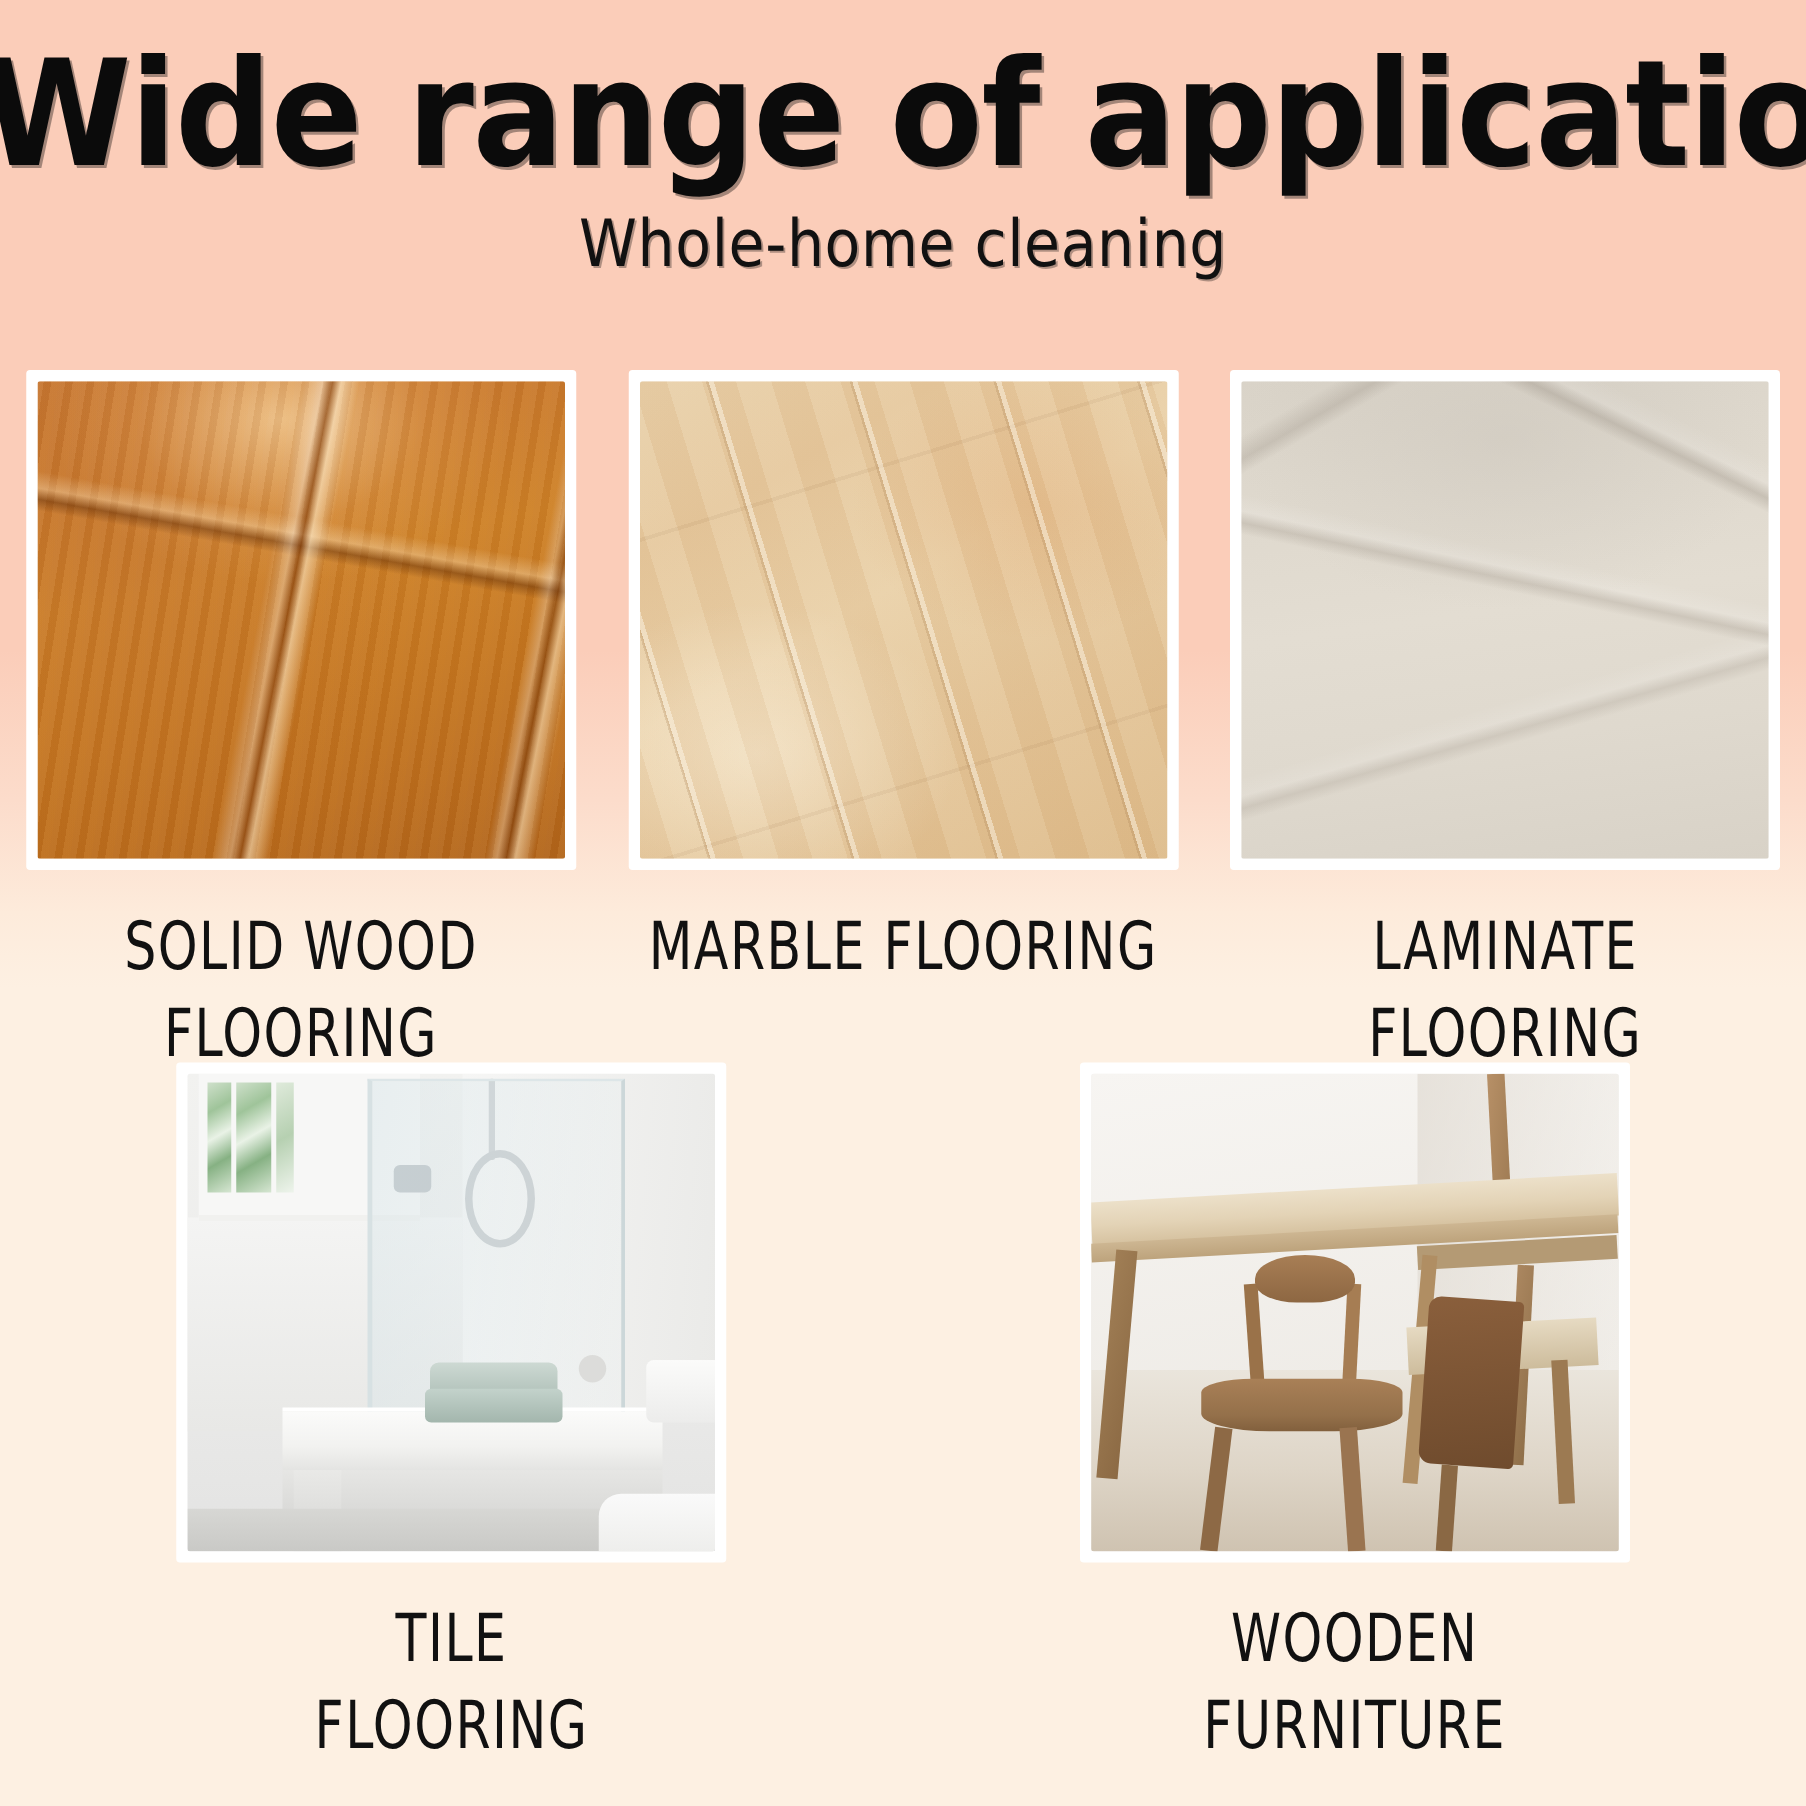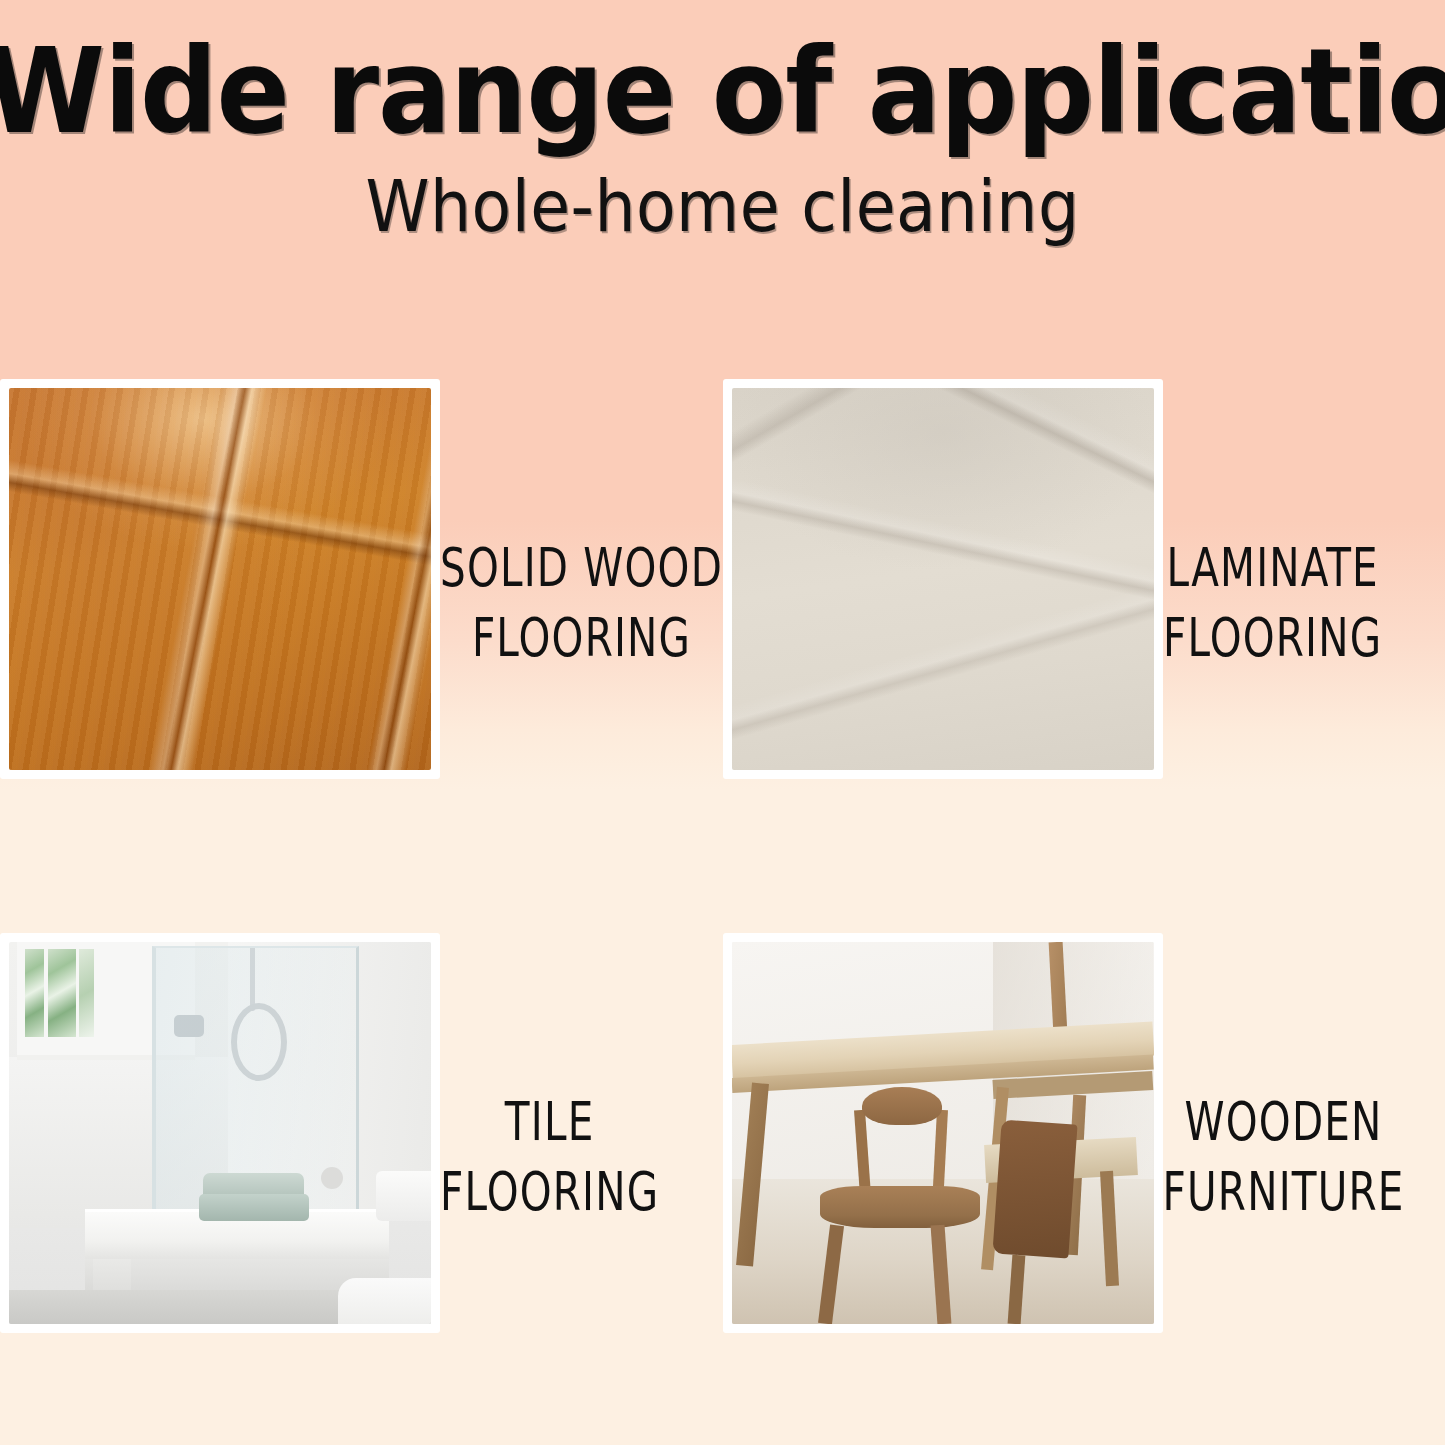"Whole-home cleaning" .subtitle { font-size: 72px -> 52px }
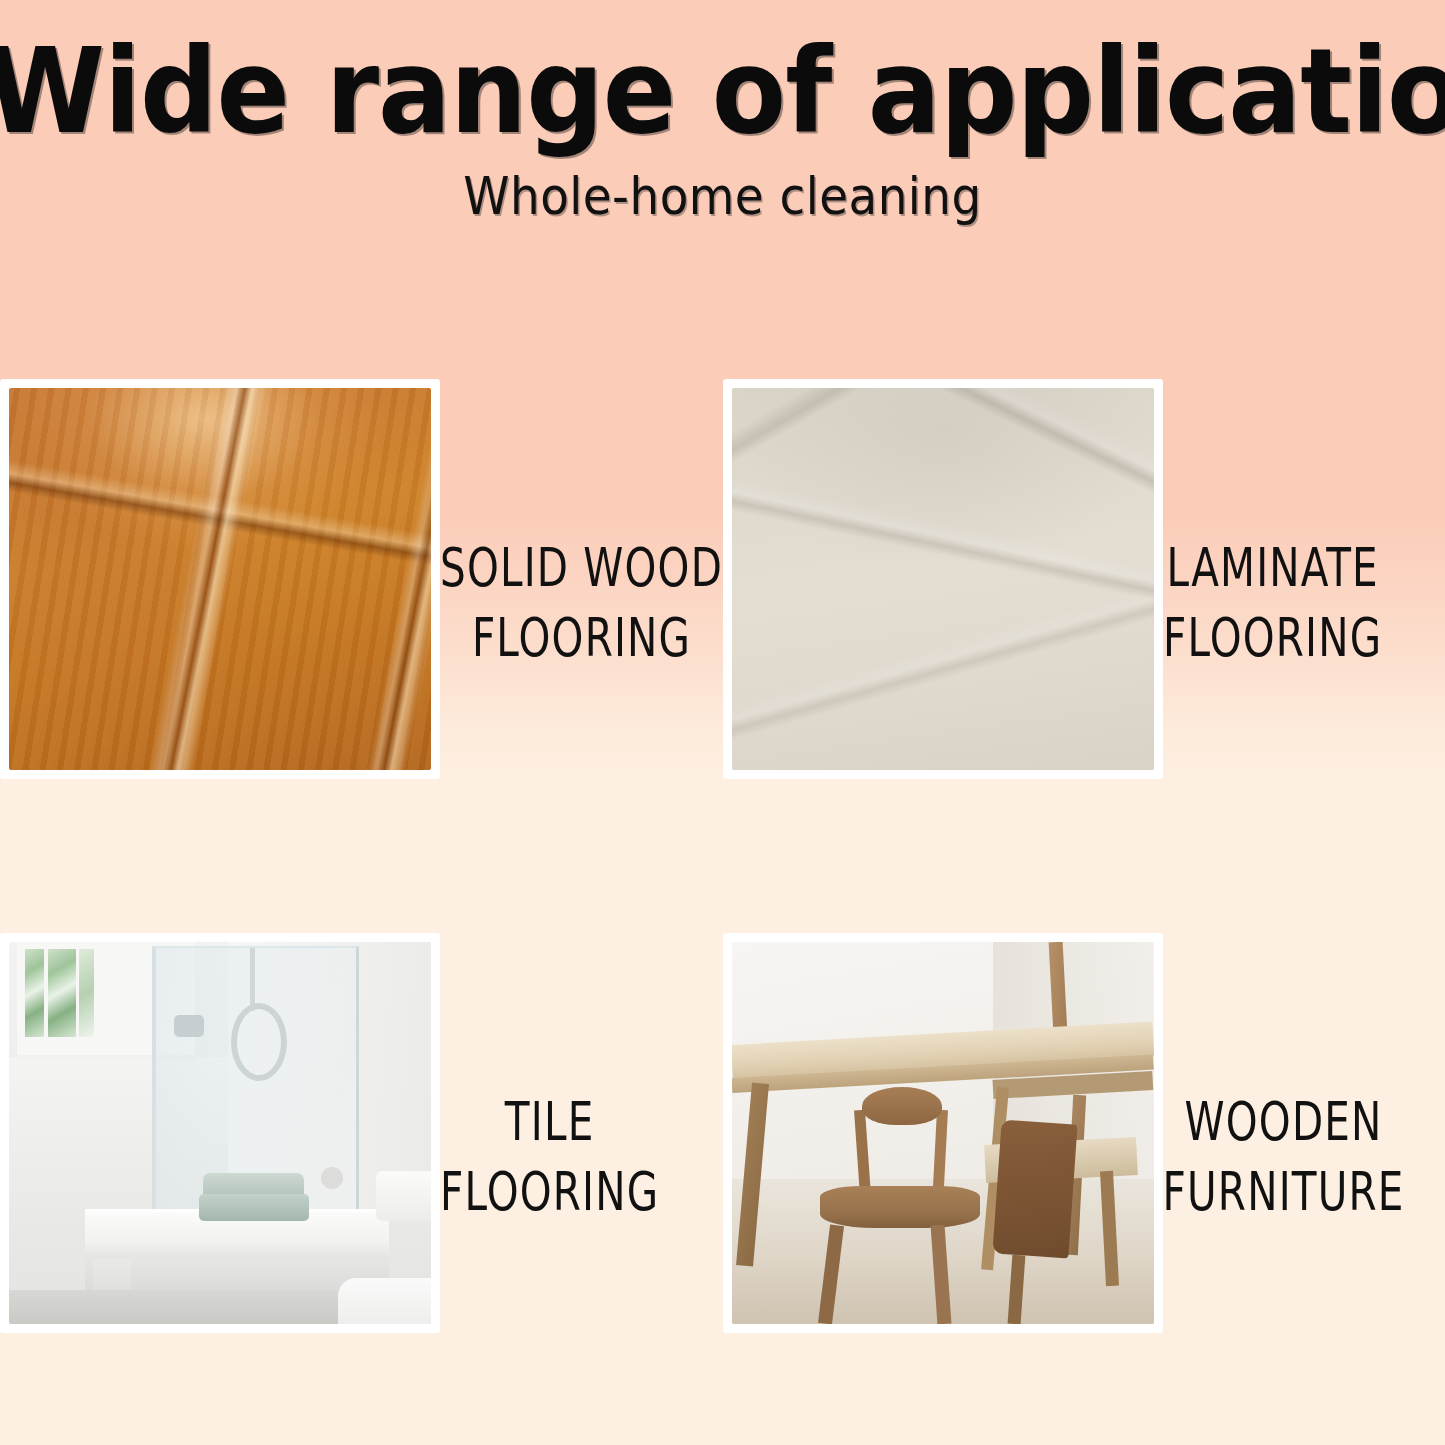"SOLID WOOD" .cell { flex-direction: row -> column }
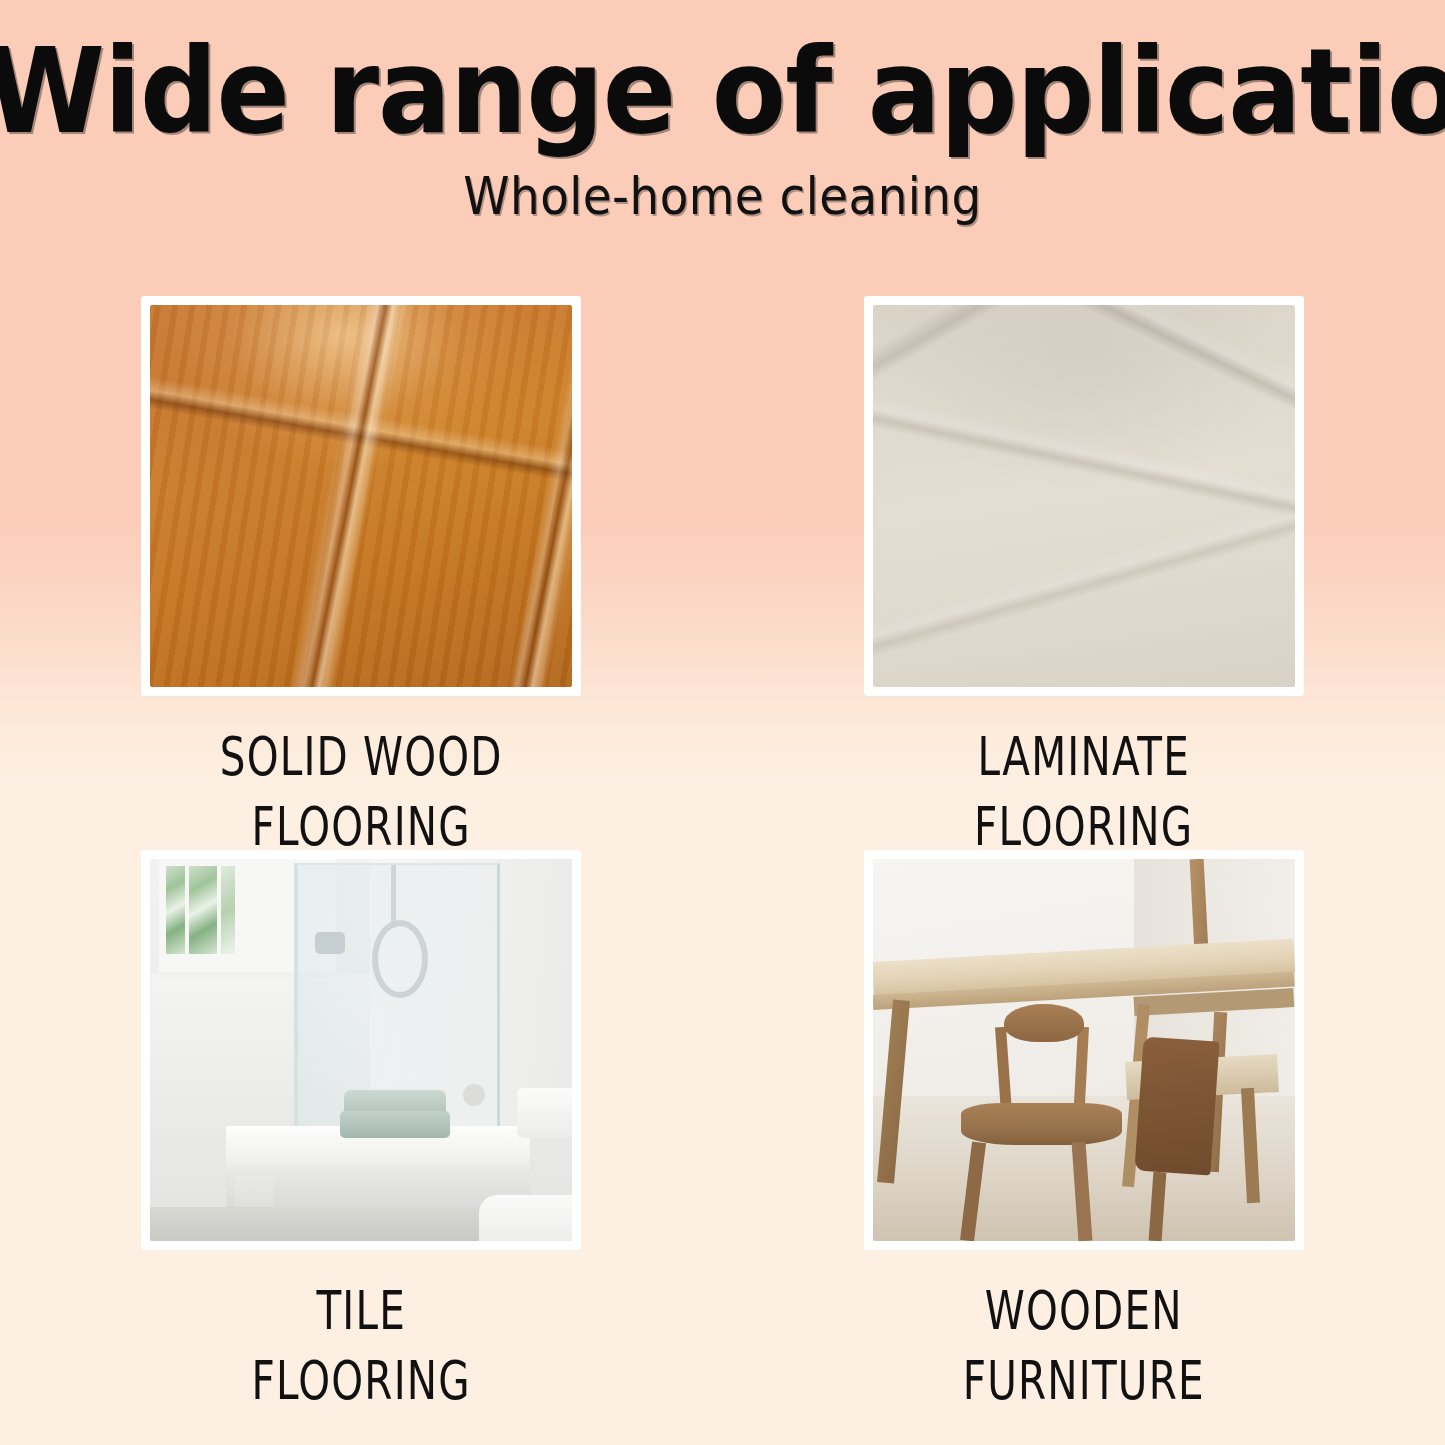"MARBLE FLOORING" div.cell { html: none -> <div> <div> <div></div> </div> <div> <span>MARBLE FLOORING</span> </div> </div> }
